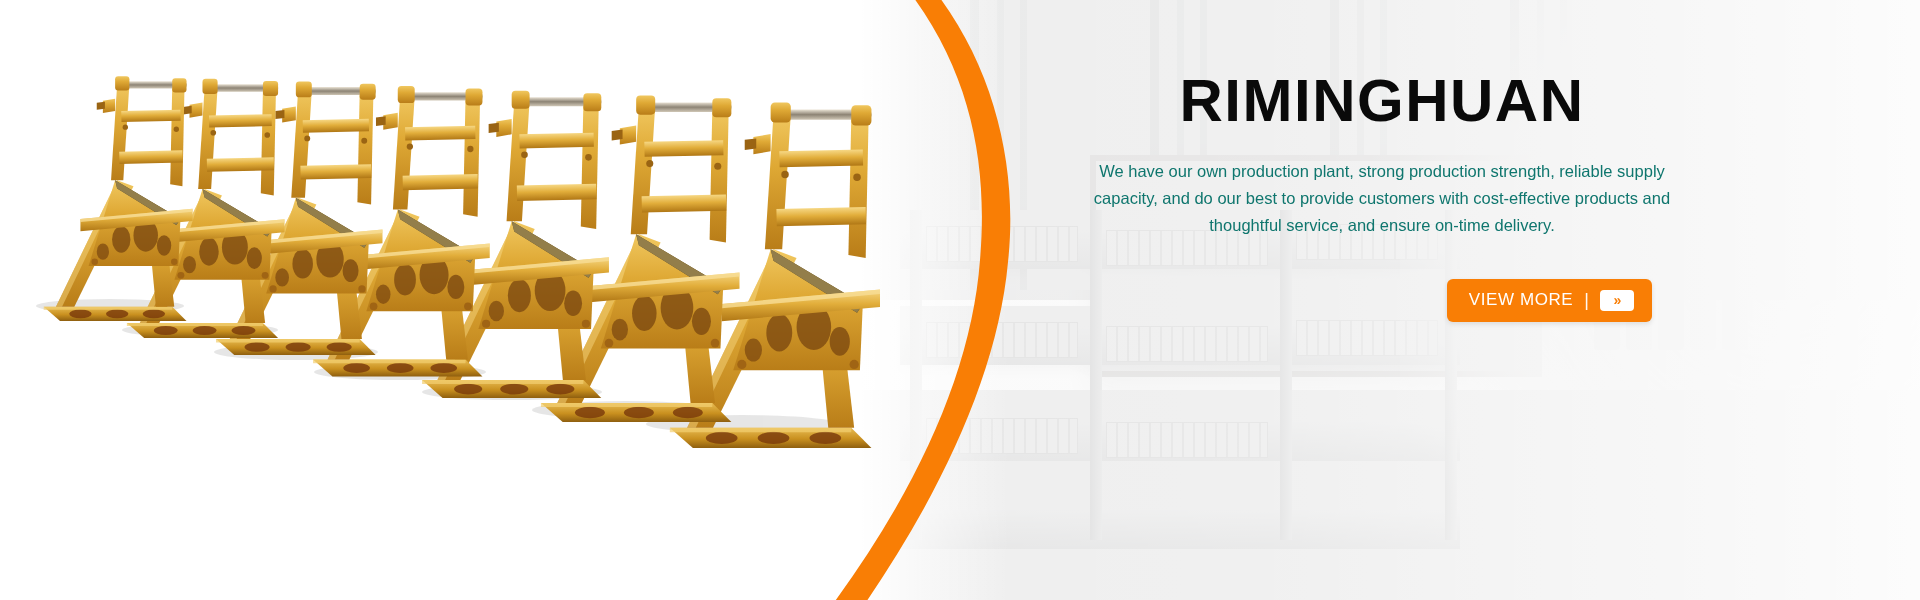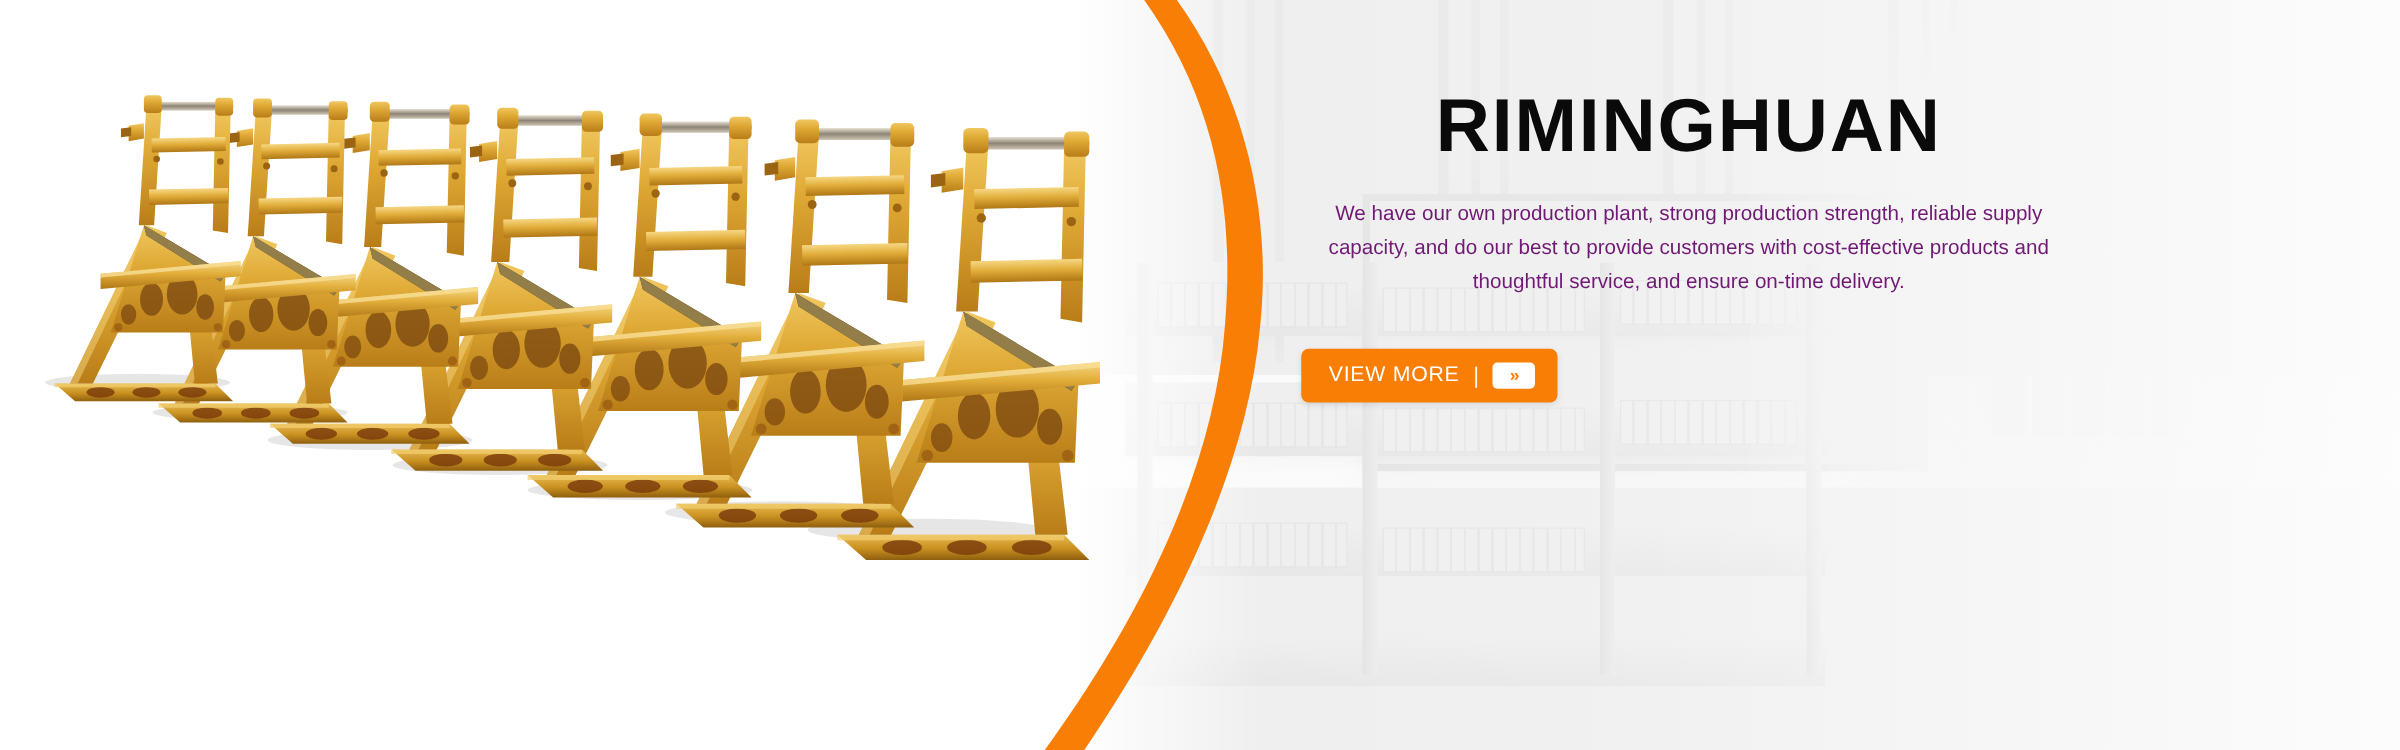"RIMINGHUAN" .content { left: 1041px -> 1072px }
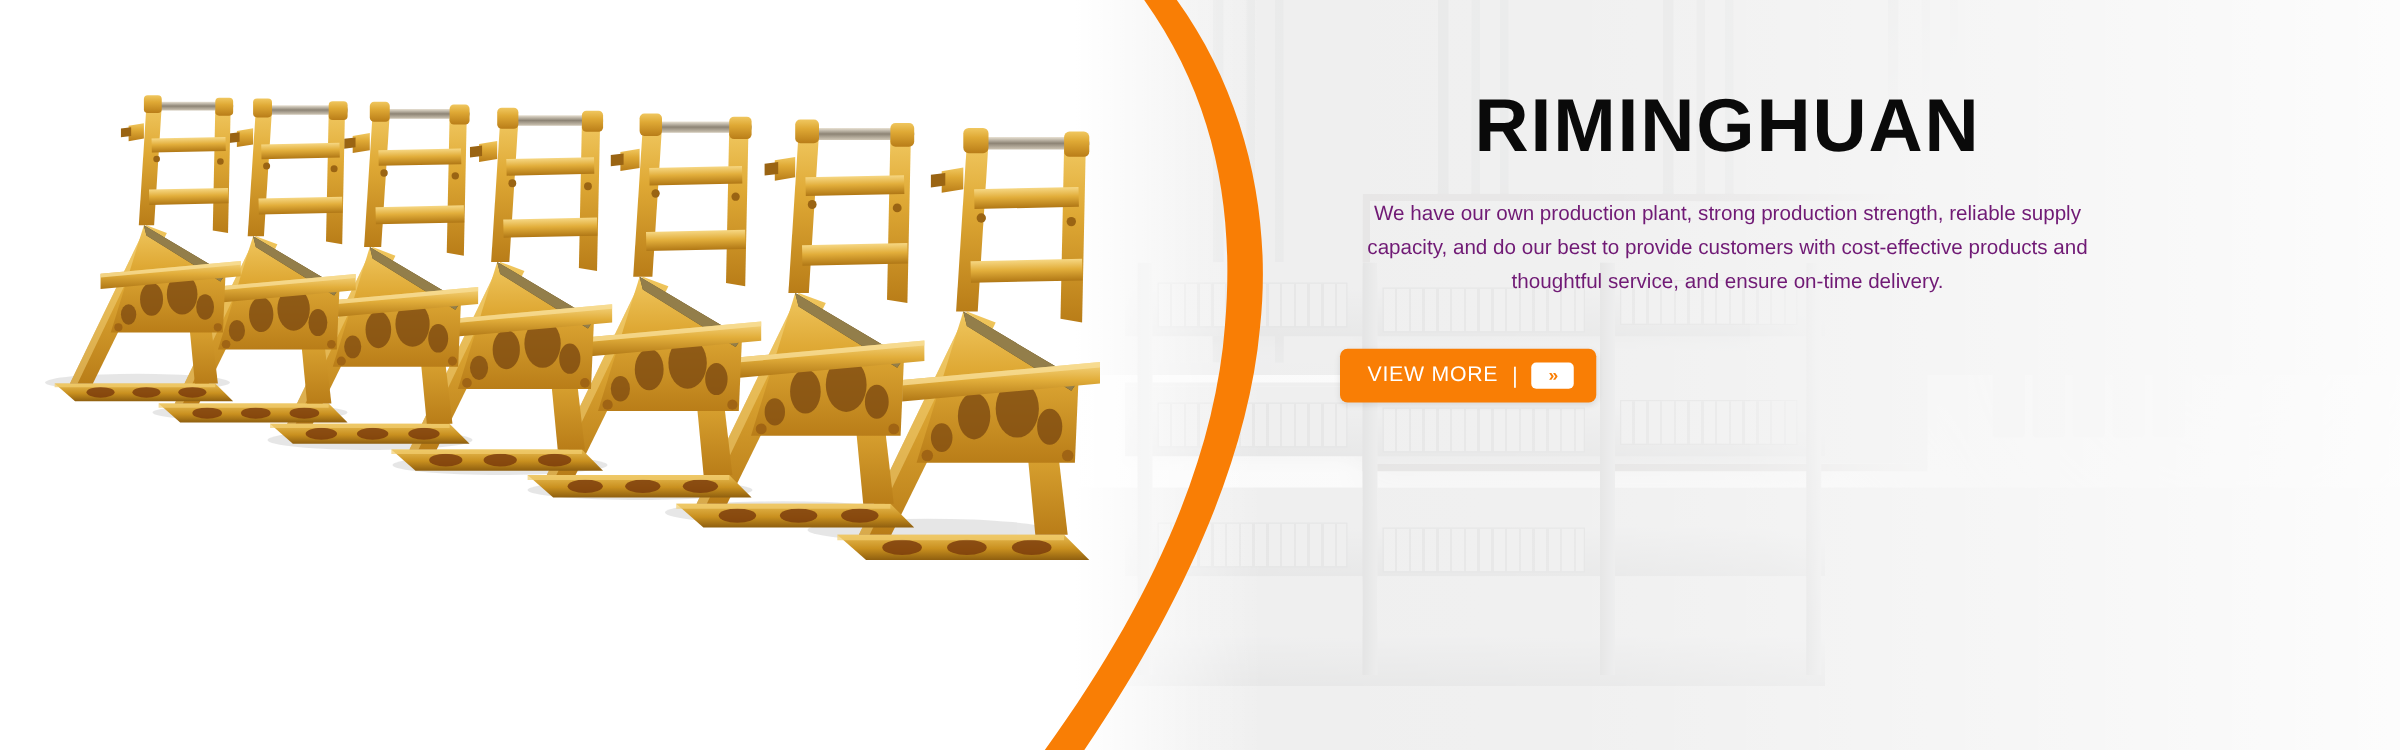"We have our own production" .paragraph { color: #701a75 -> #0f766e }
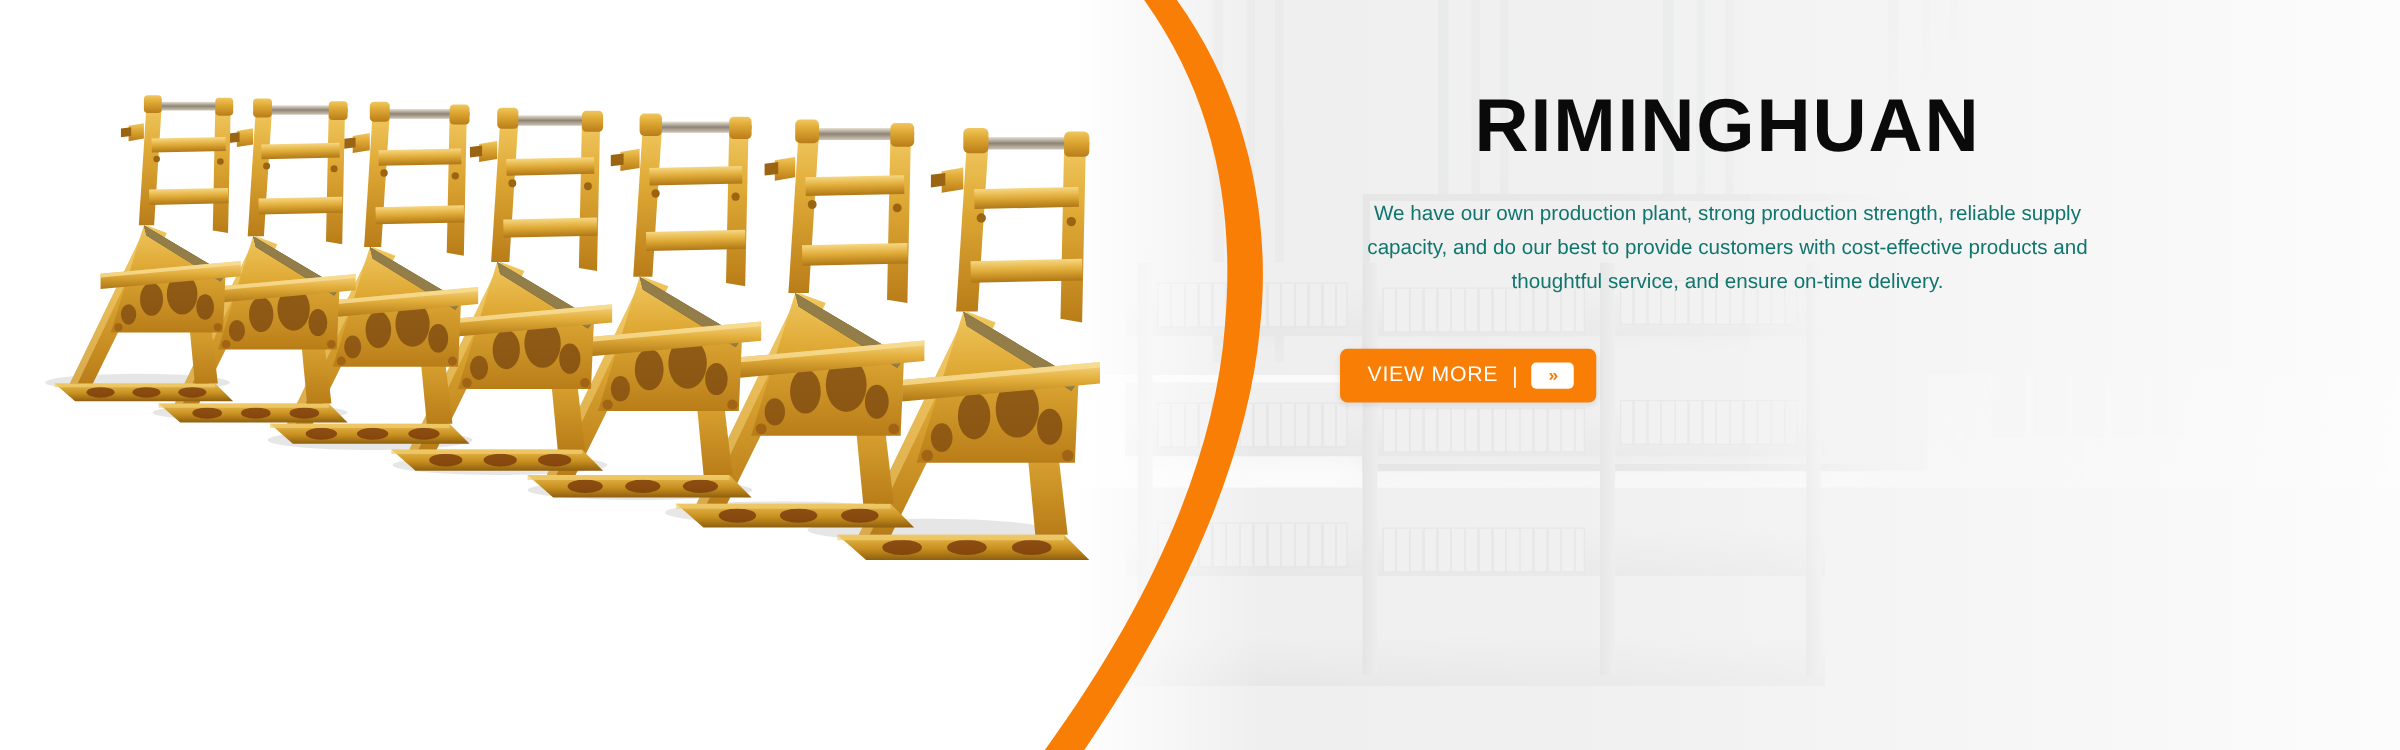"VIEW MORE" .cta-row { justify-content: none -> flex-end }
